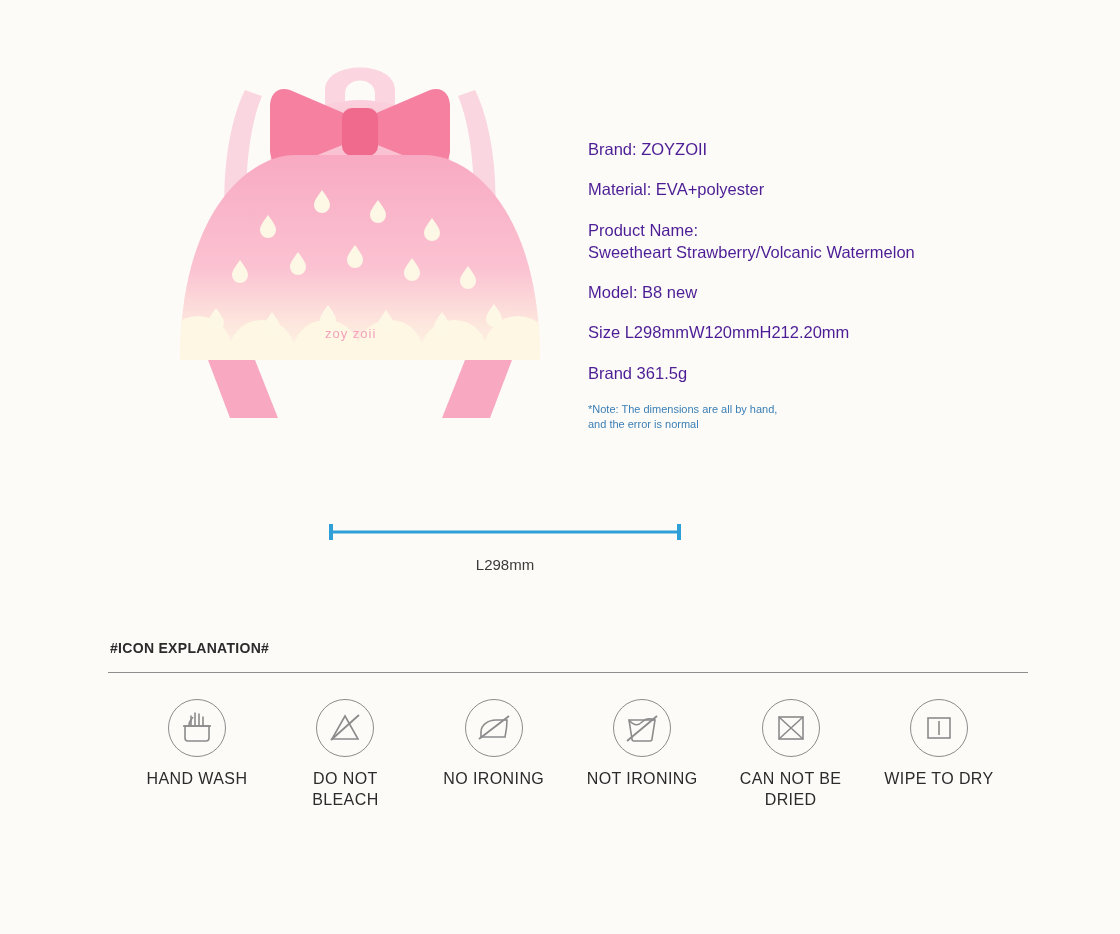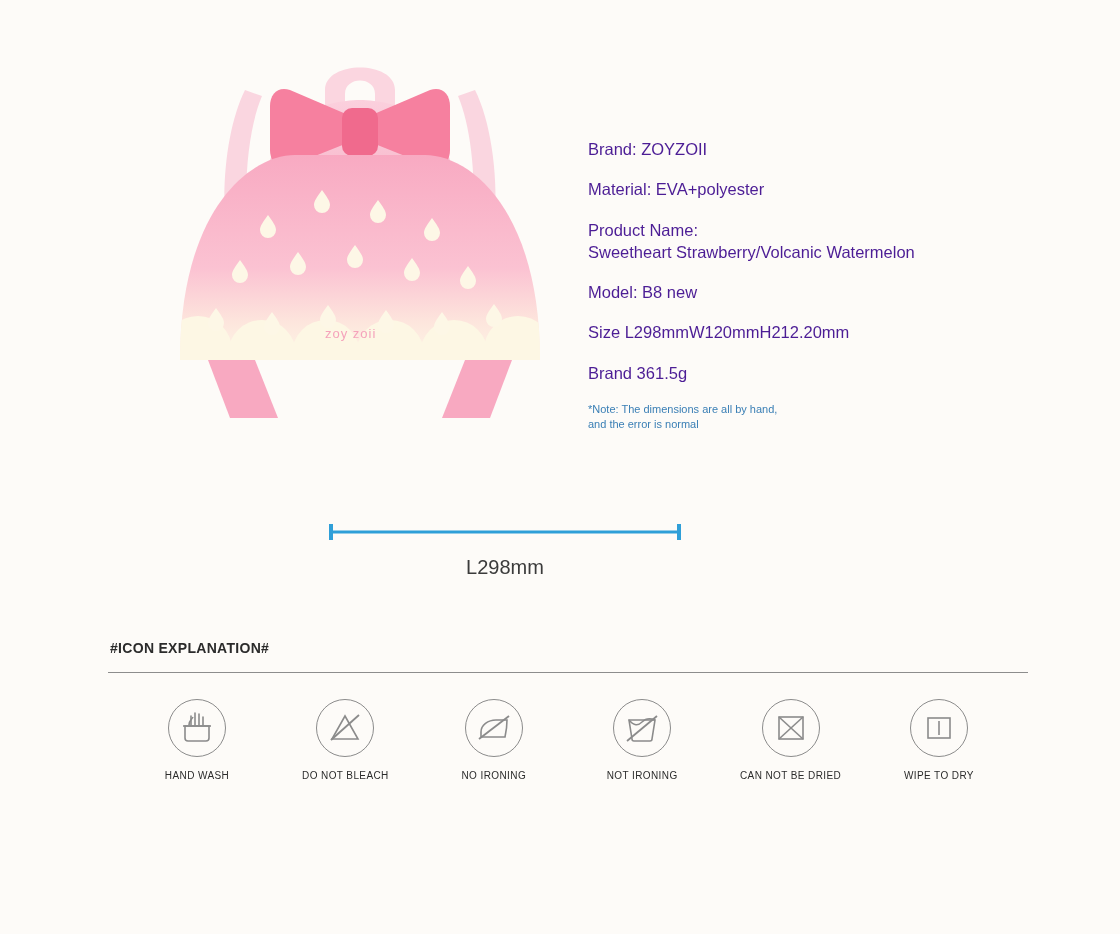"L298mm" .dim-label { font-size: 20px -> 15px }
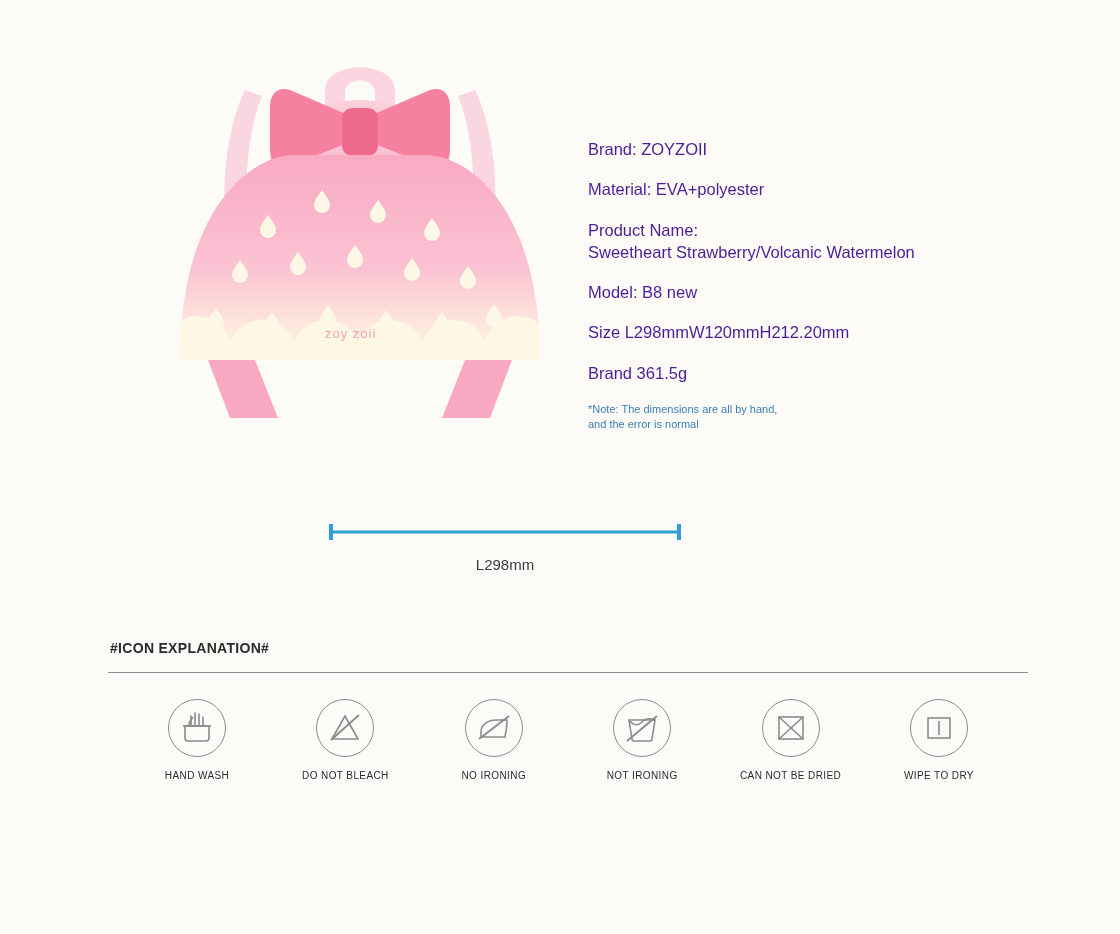"HAND WASH" .icon-label { font-size: 10px -> 16px }
